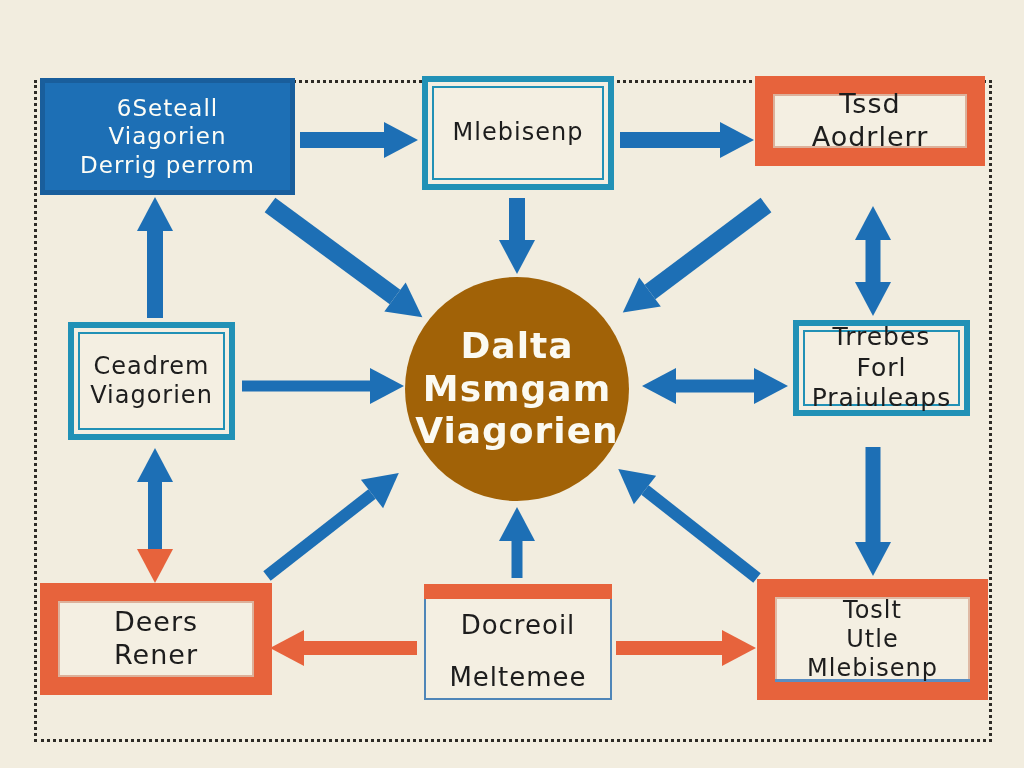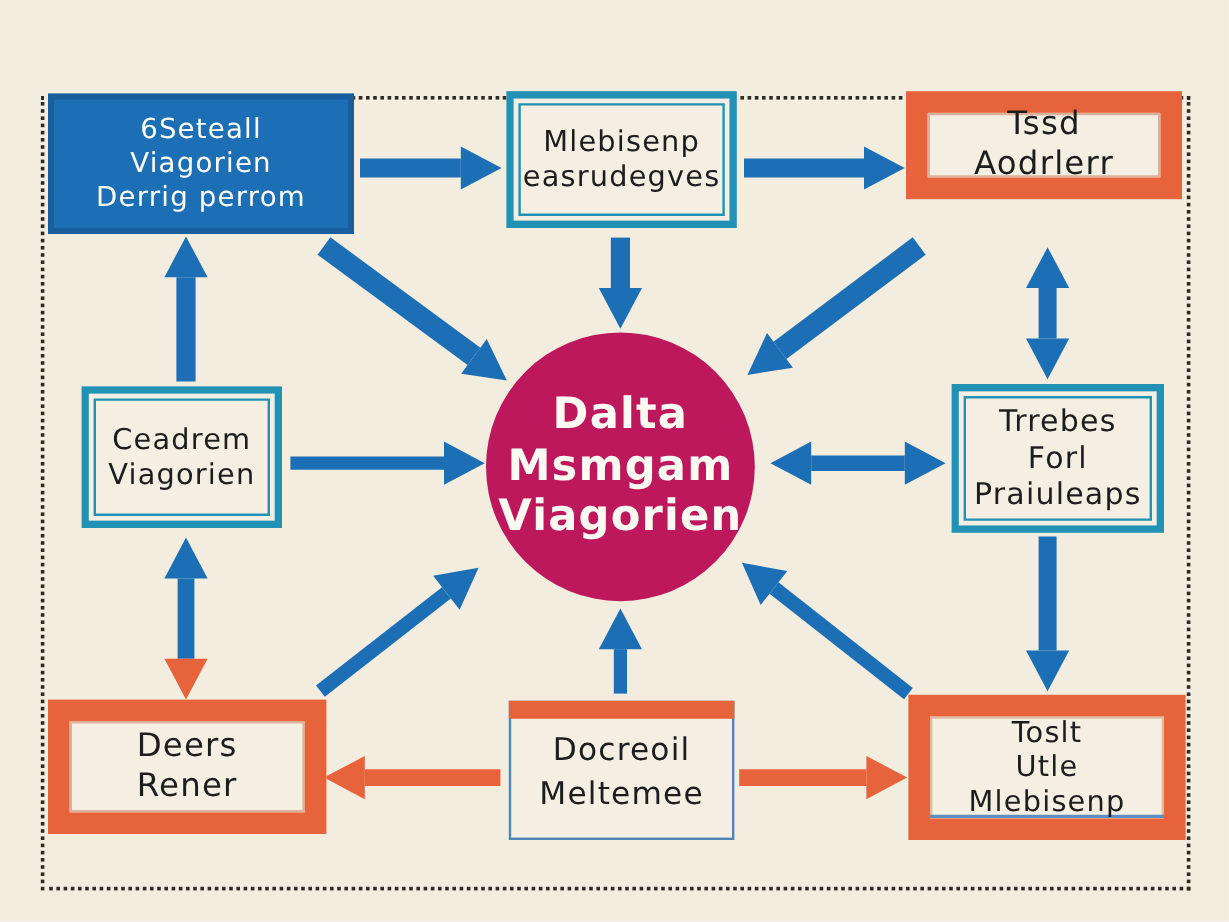"easrudegves" div { html: <div>easrudegves</div> -> none }
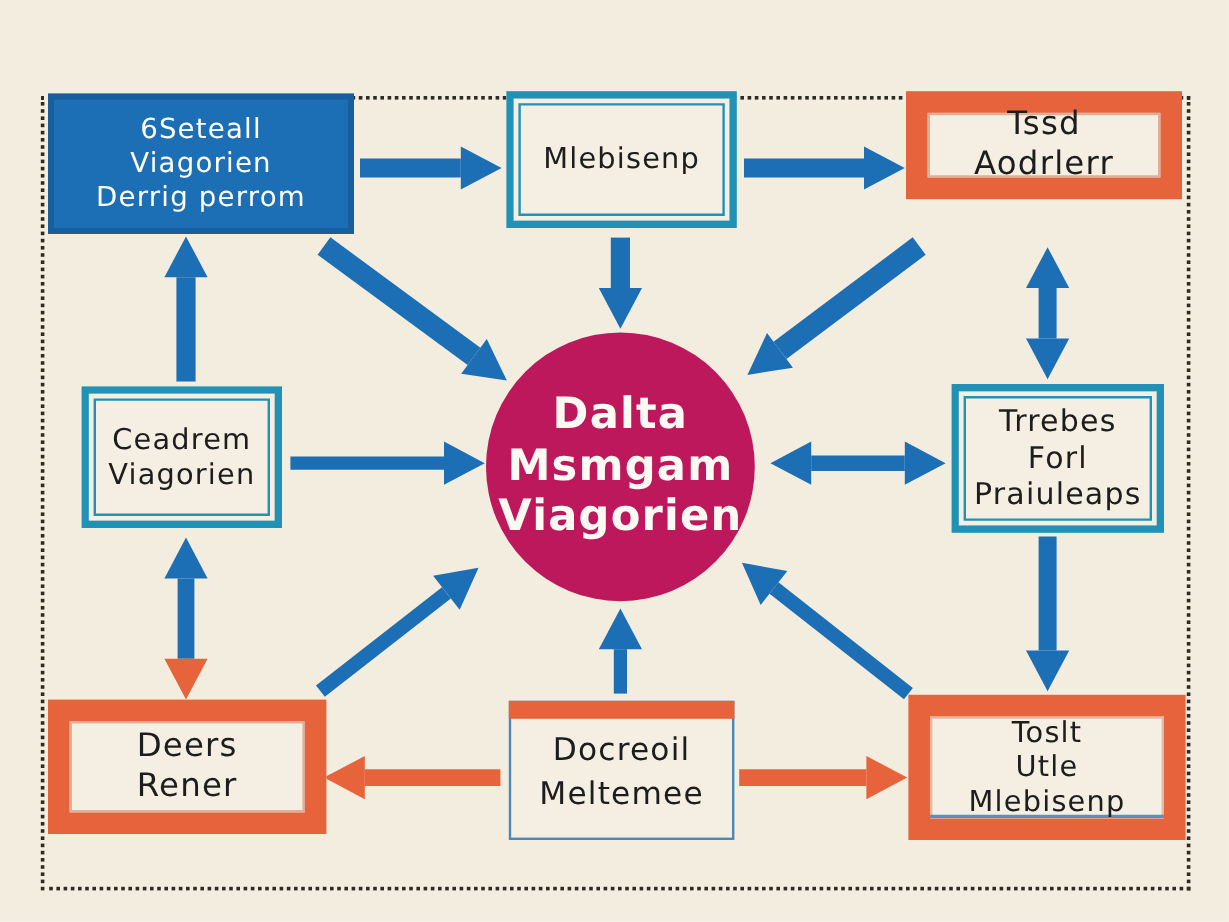"Dalta" .circle { background: #be185d -> #a16207 }
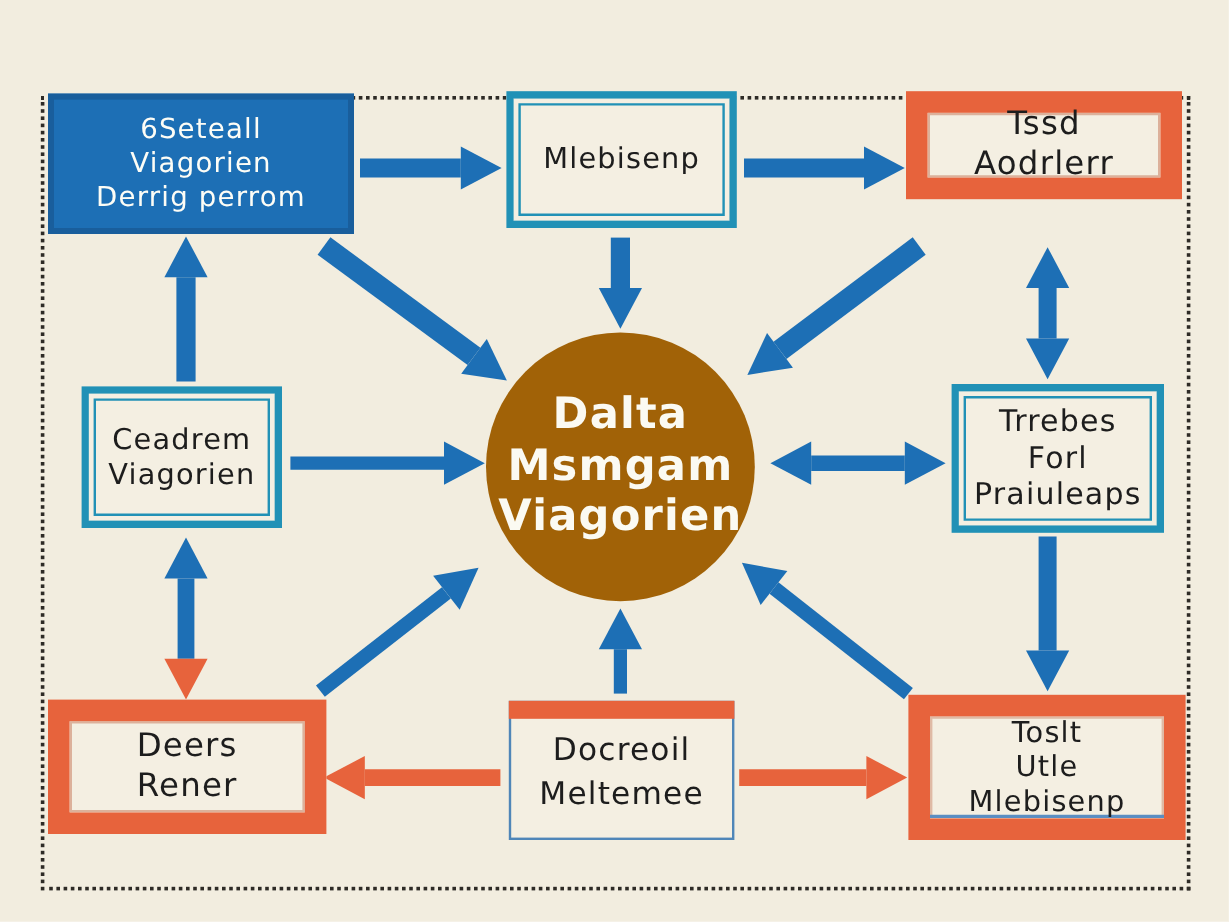"Trrebes" .n-mr { height: 124px -> 96px }
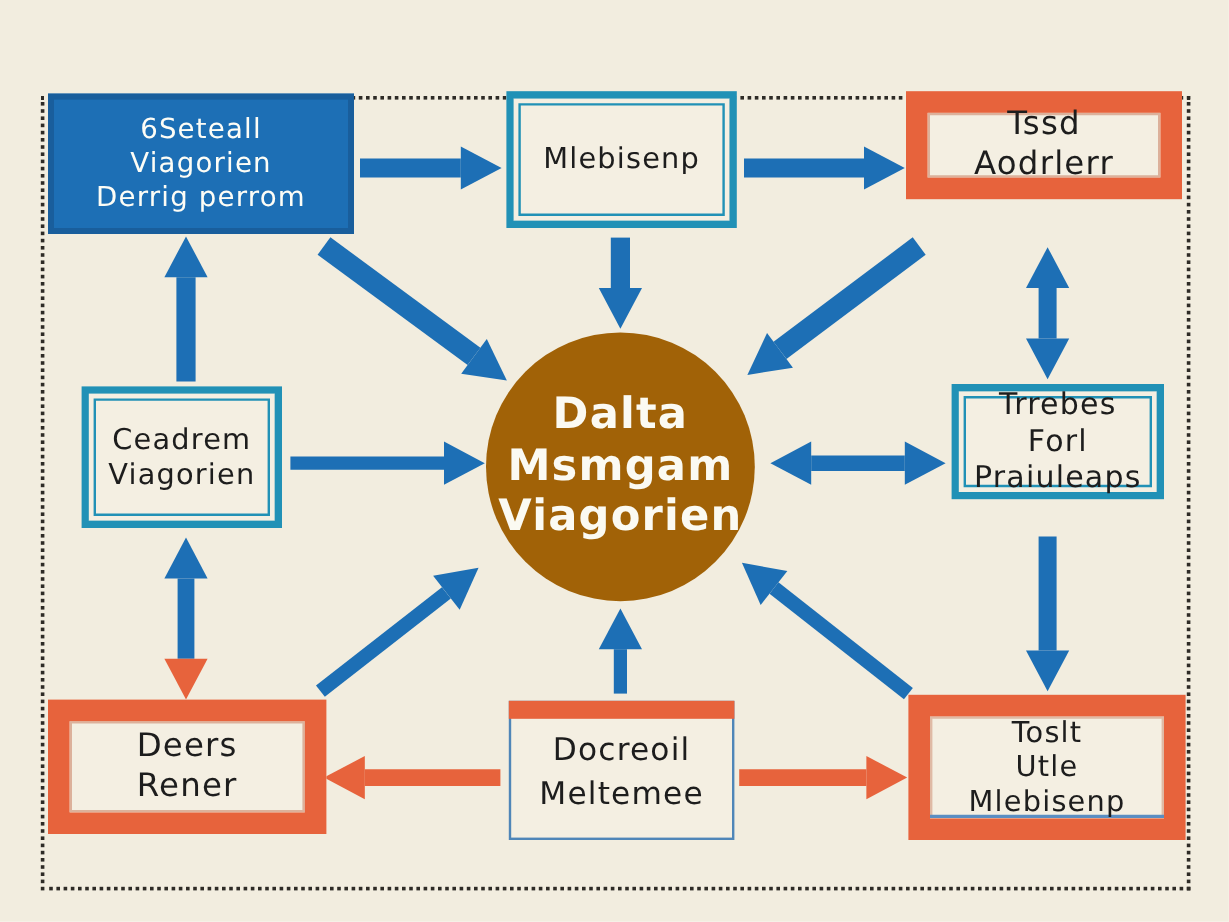"Docreoil" .bc .bc-text { margin-top: 5px -> 20px }
